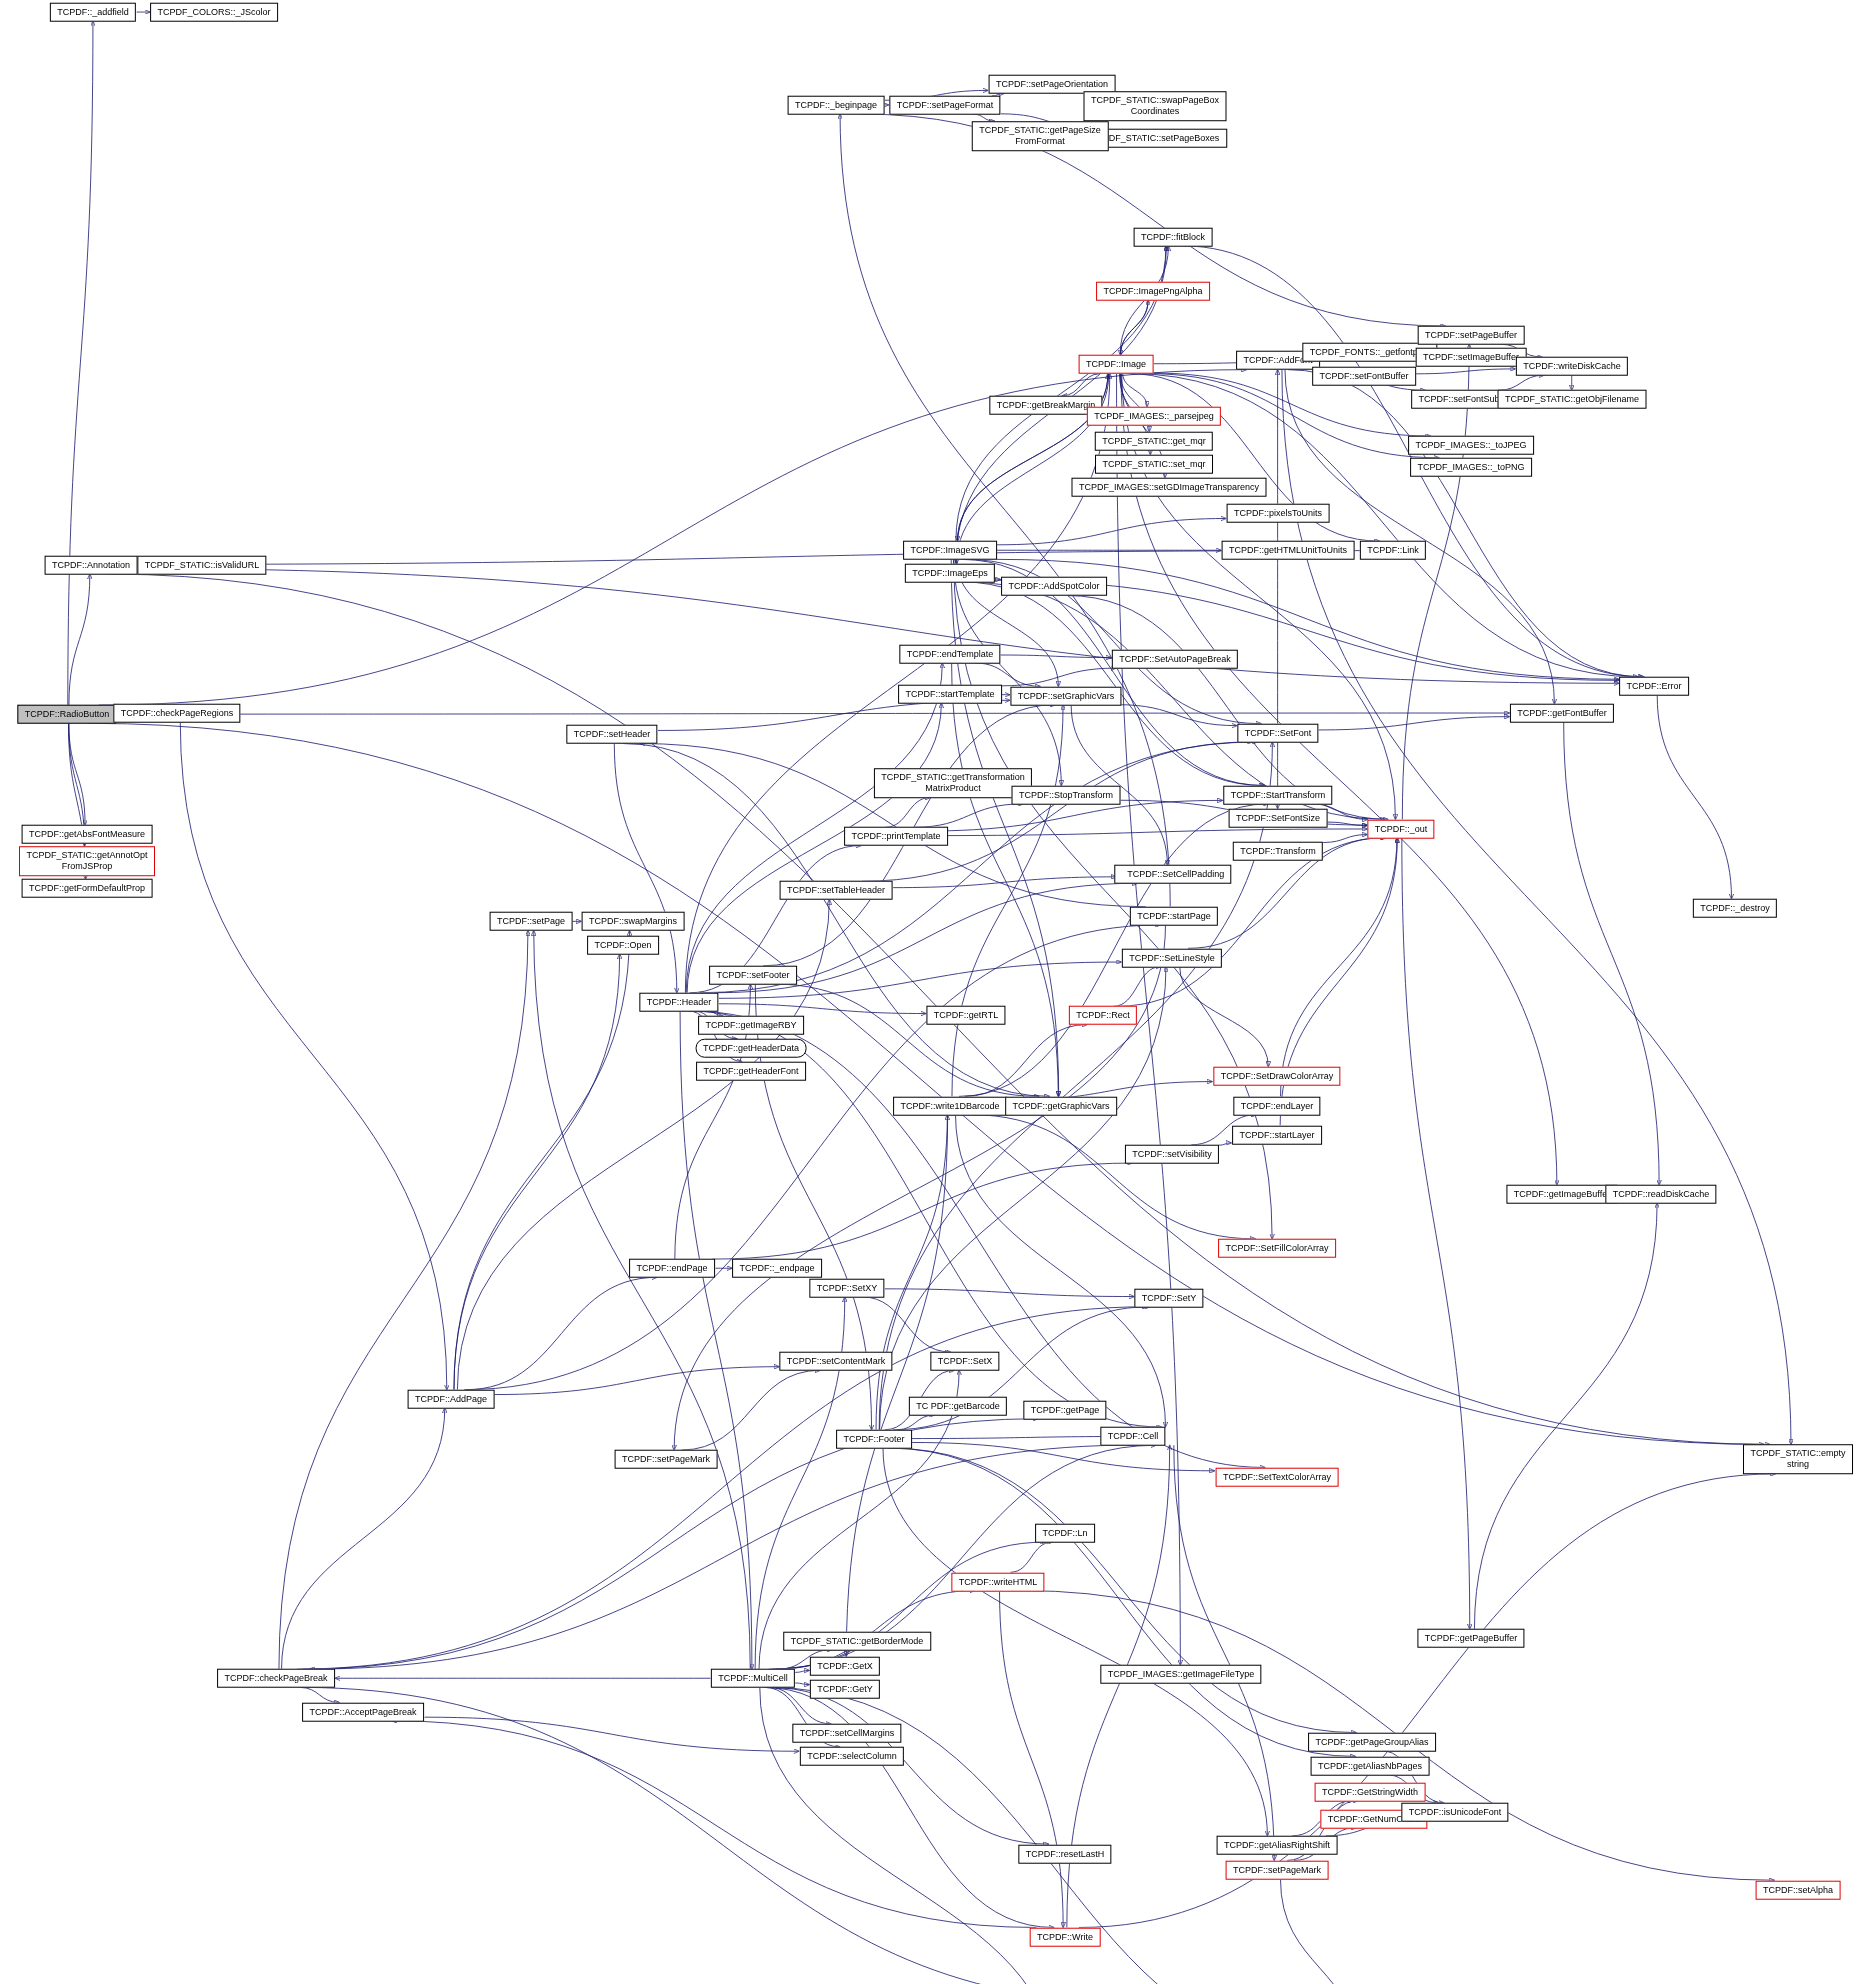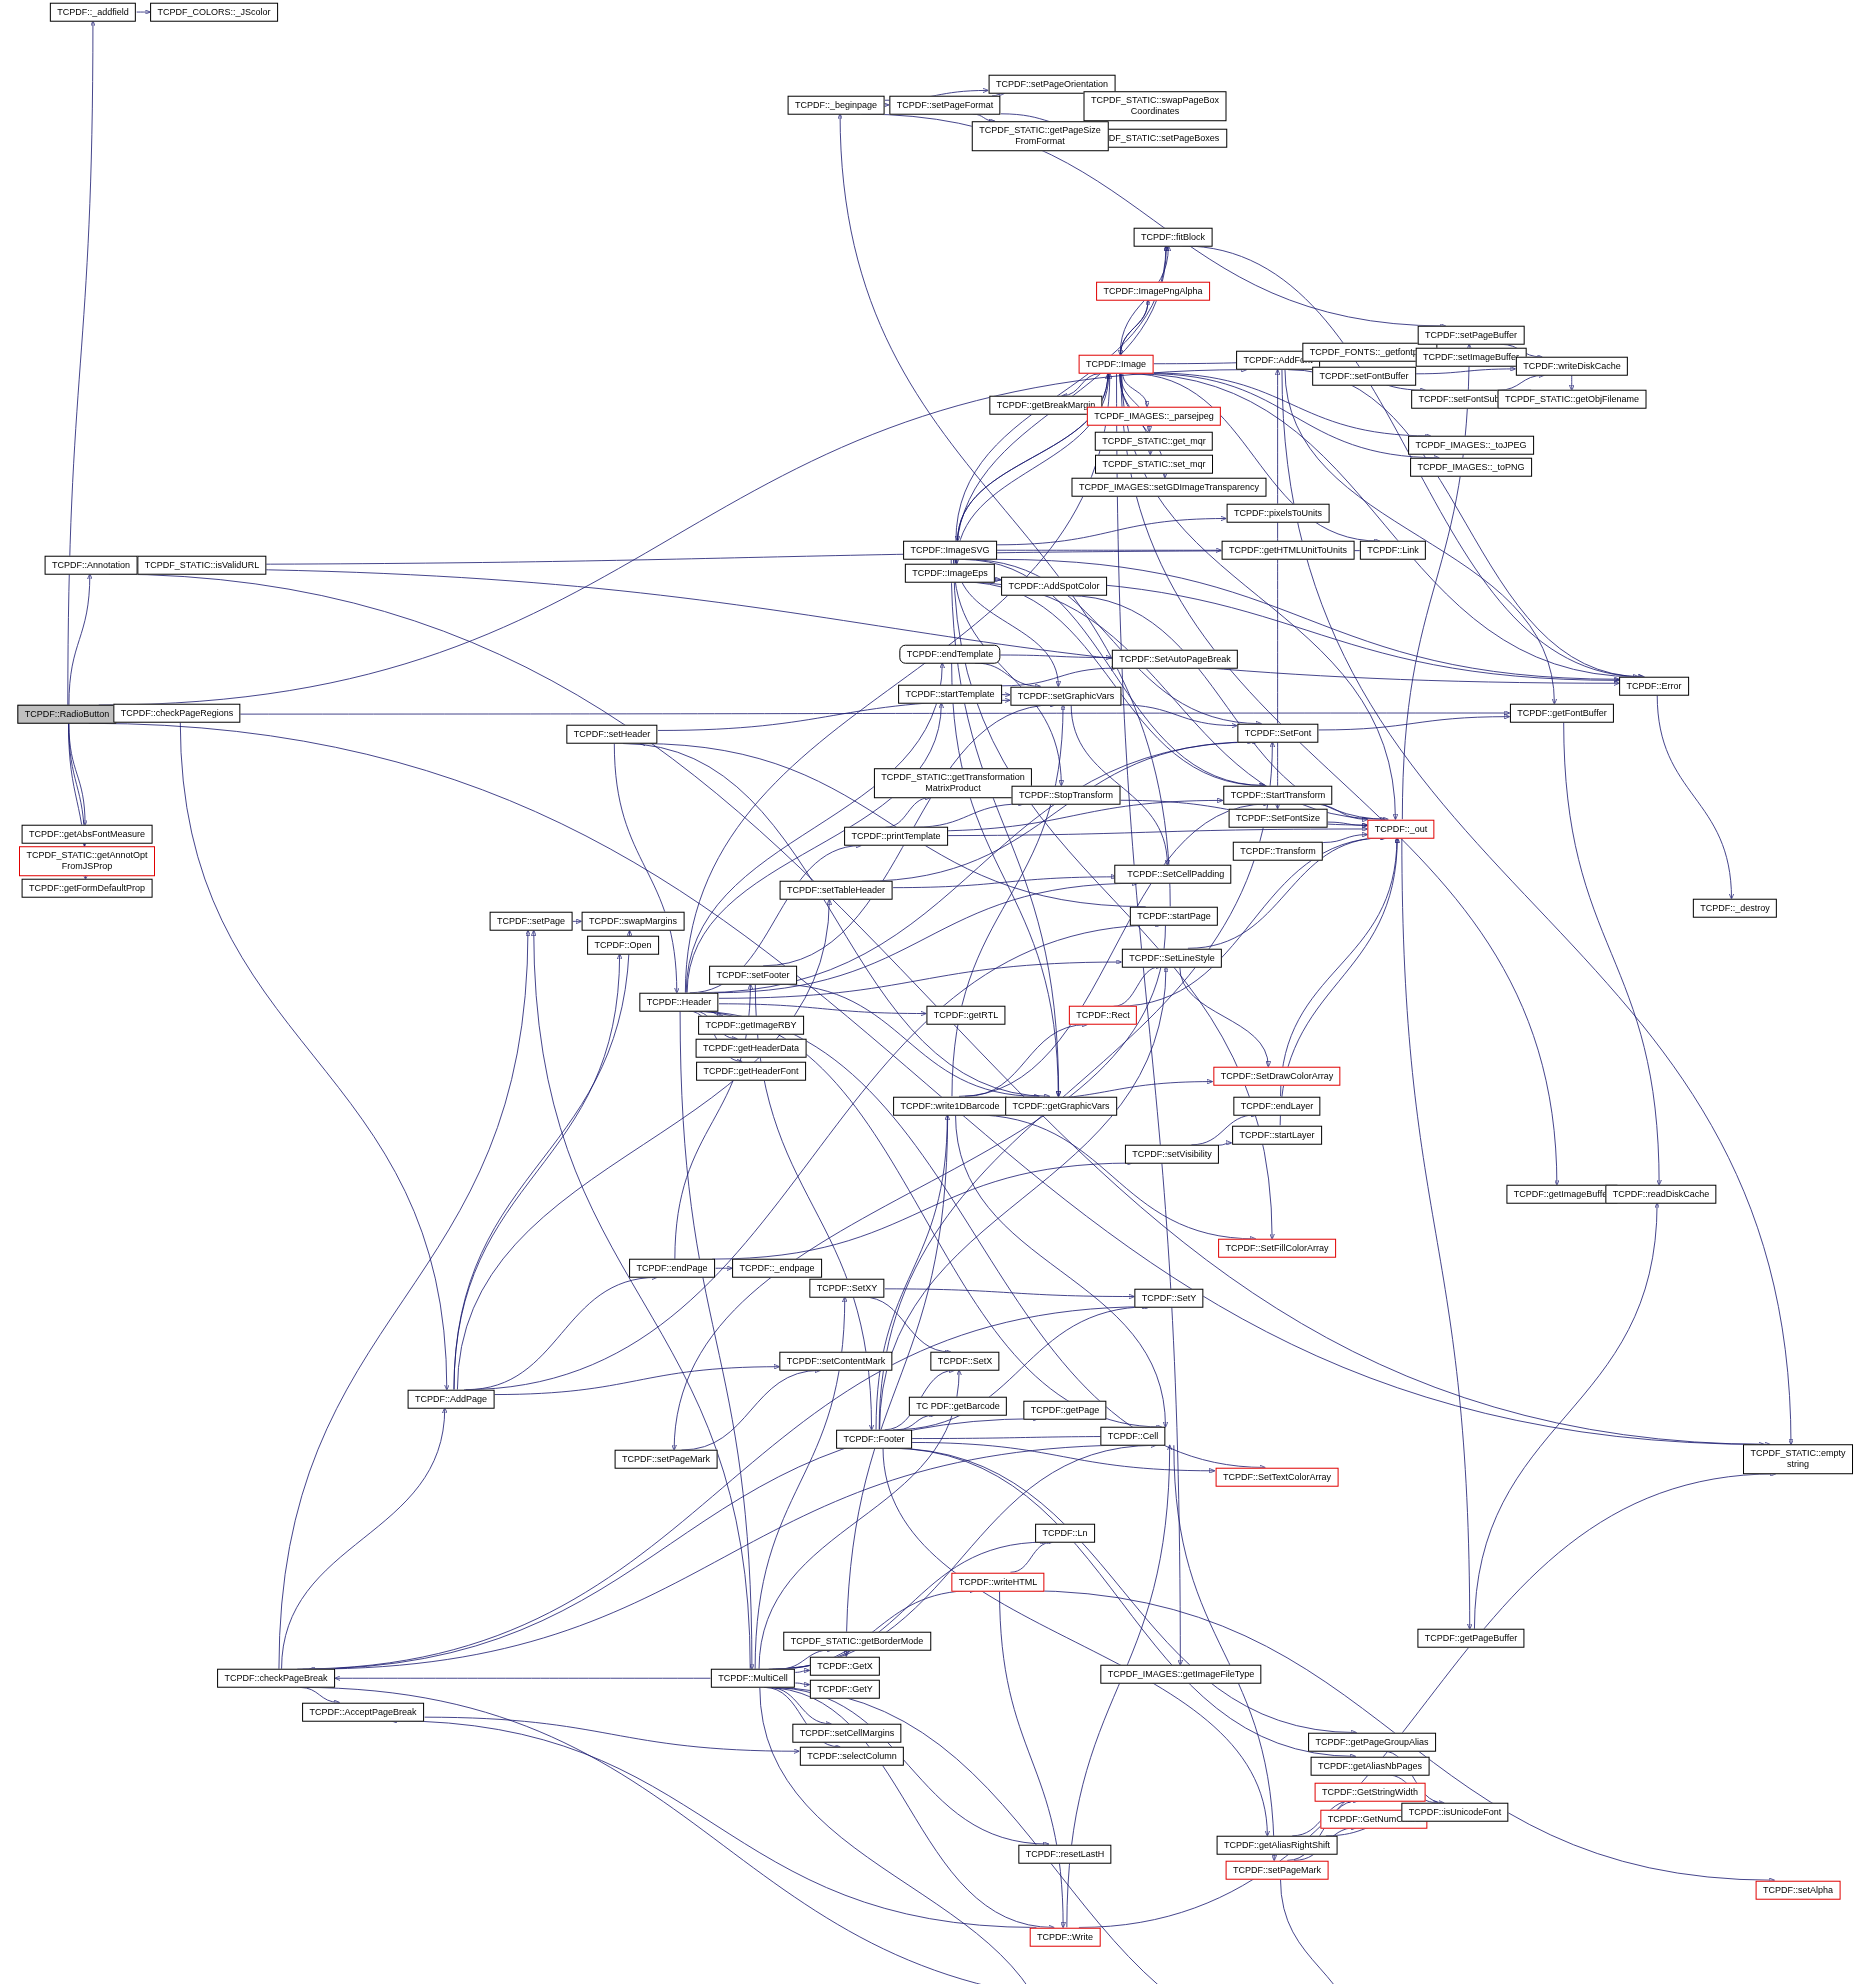"TCPDF::endTemplate" div.node { border-radius: 6px -> none }
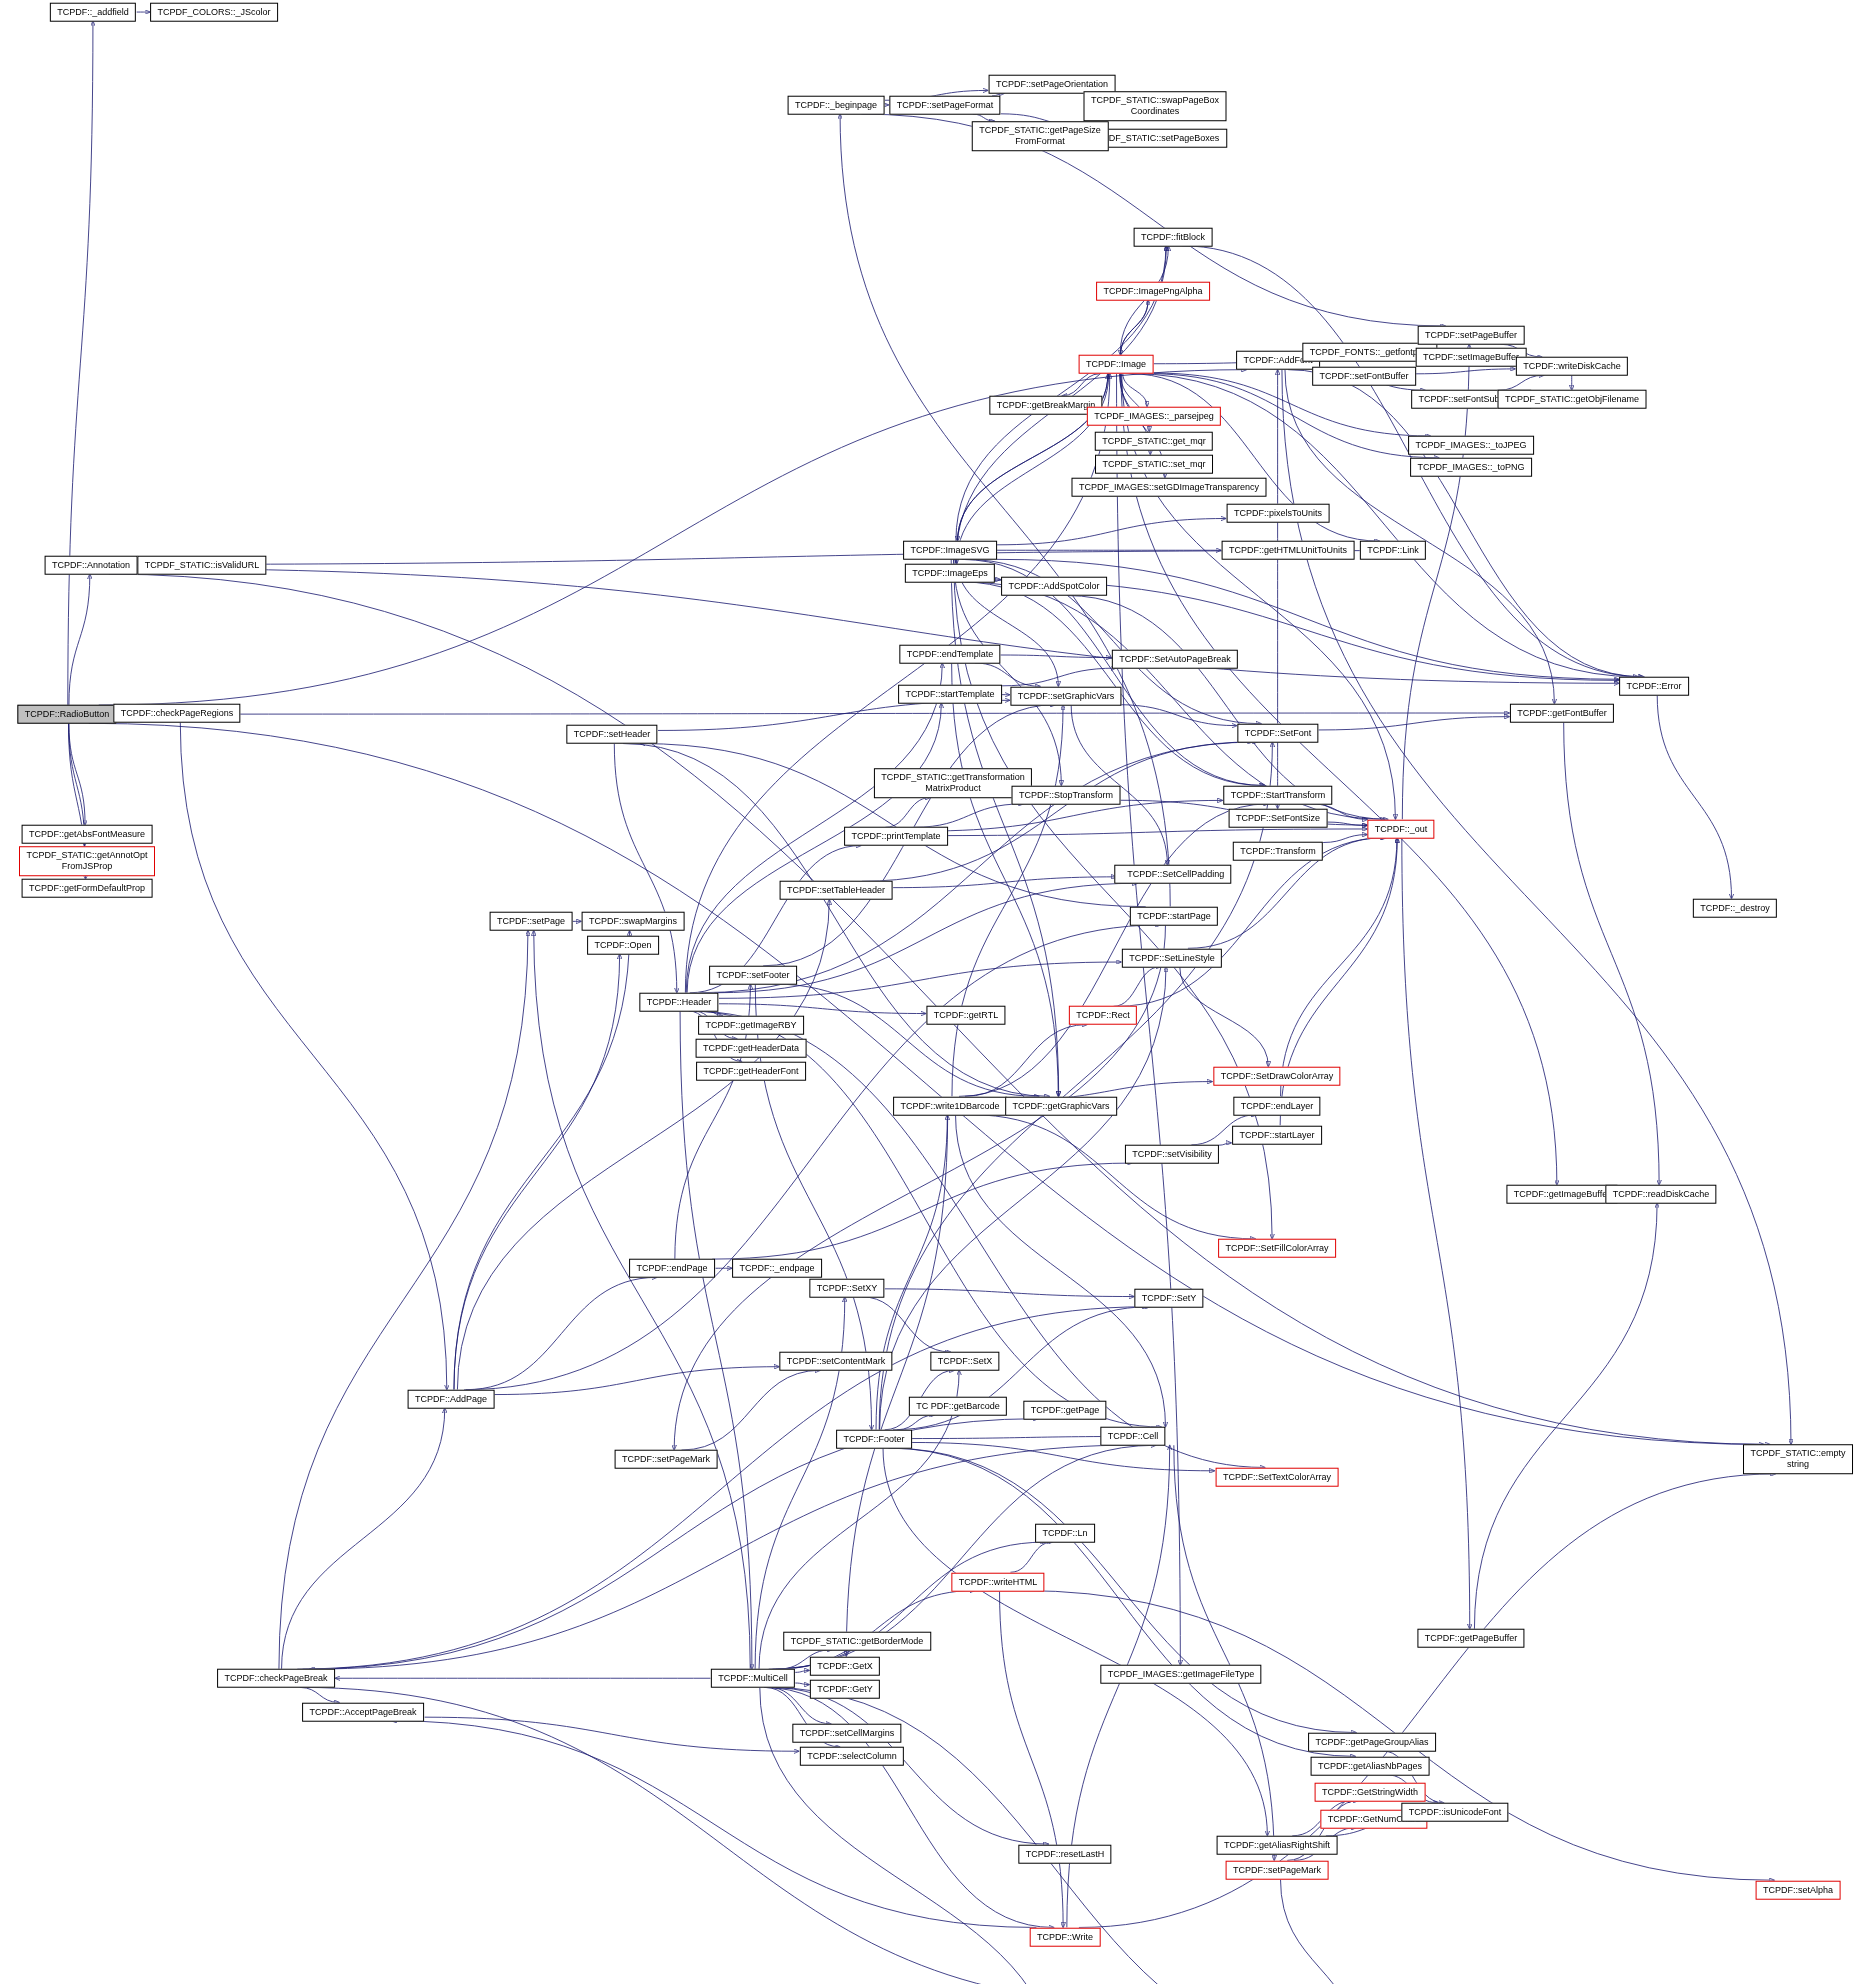"TCPDF::getHeaderData" div.node { border-radius: none -> 9px }
